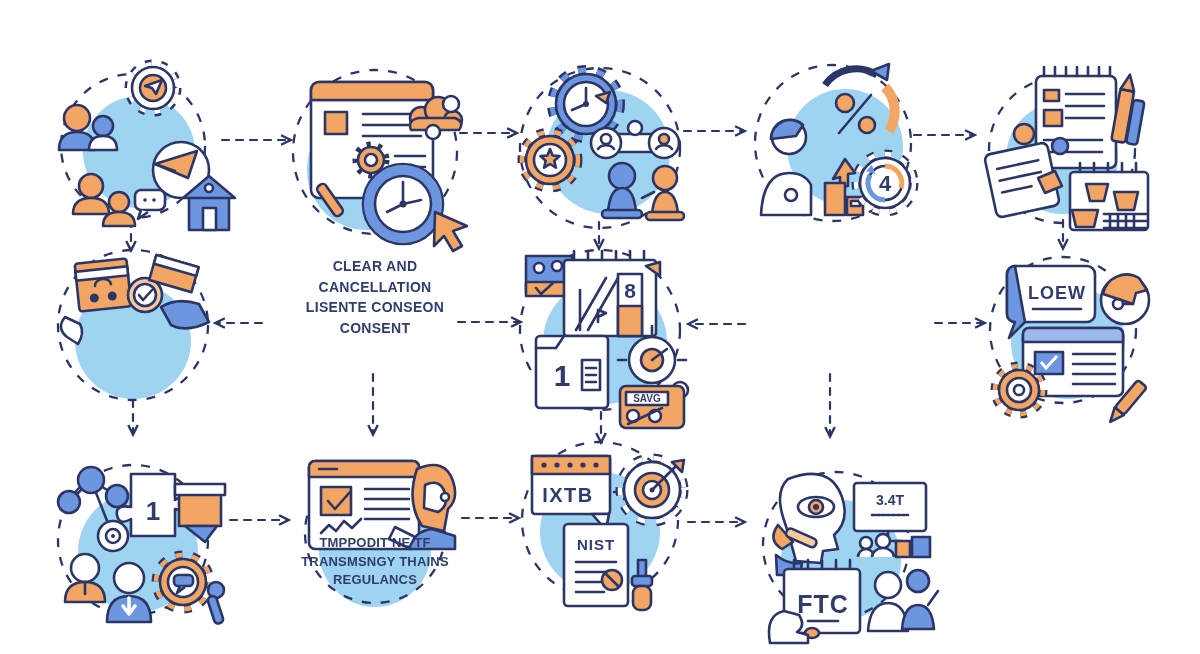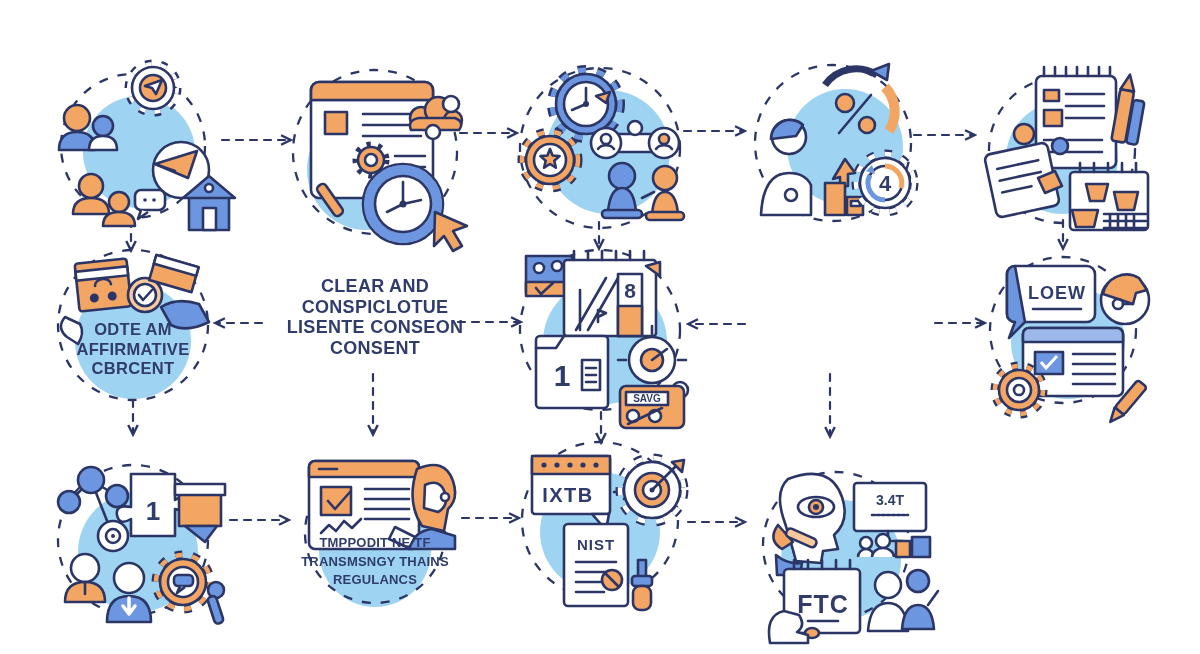"CLEAR AND" div.tblock { font-size: 18px -> 14px; top: 276px -> 256px }
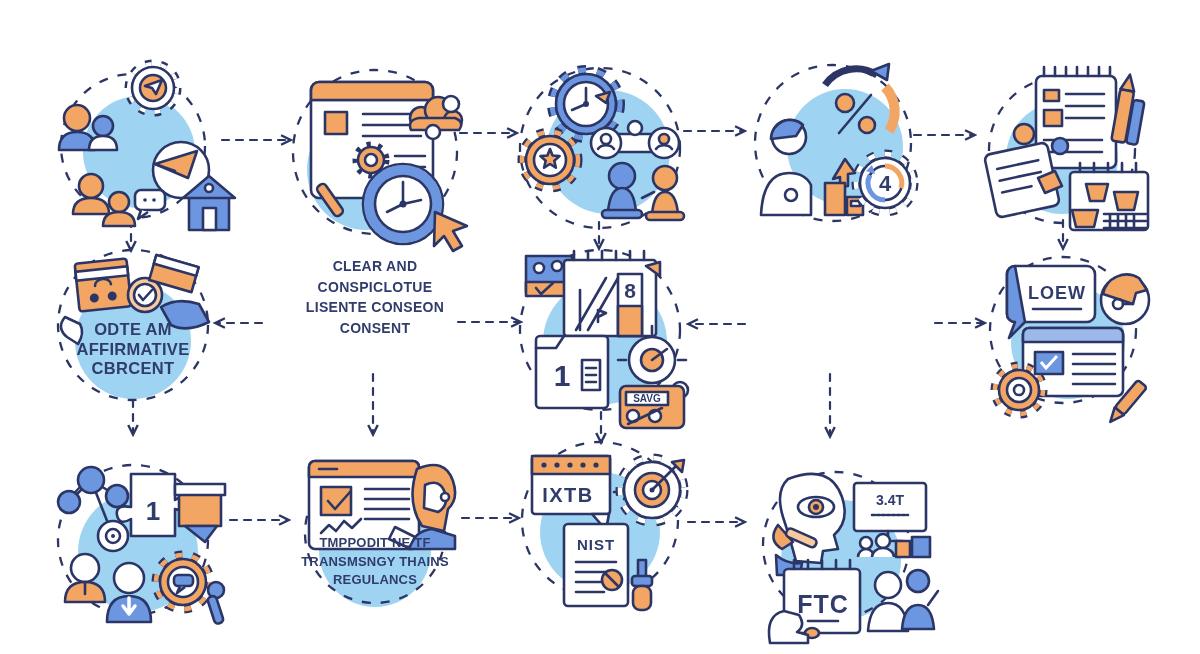"CONSPICLOTUE" span { text: CONSPICLOTUE -> CANCELLATION }
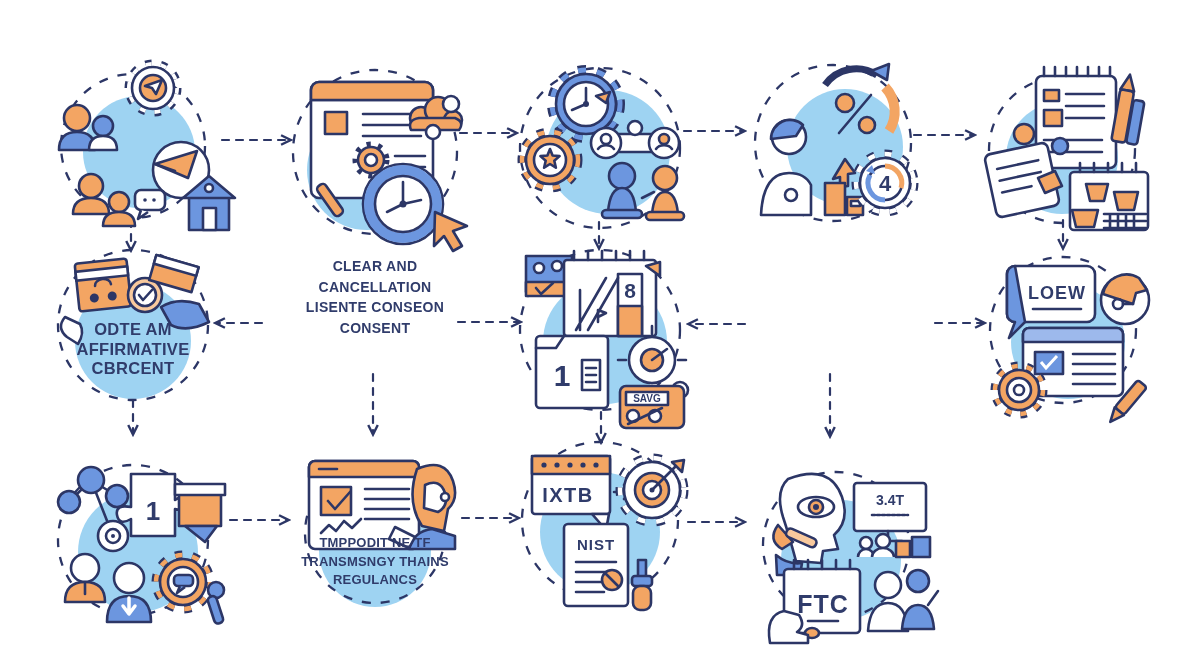"ODTE AM" div.nlabel { html: <div> <span>ODTE AM</span> <span>AFFIRMATIVE</span> <span>CBRCENT</span> </div> -> none }
